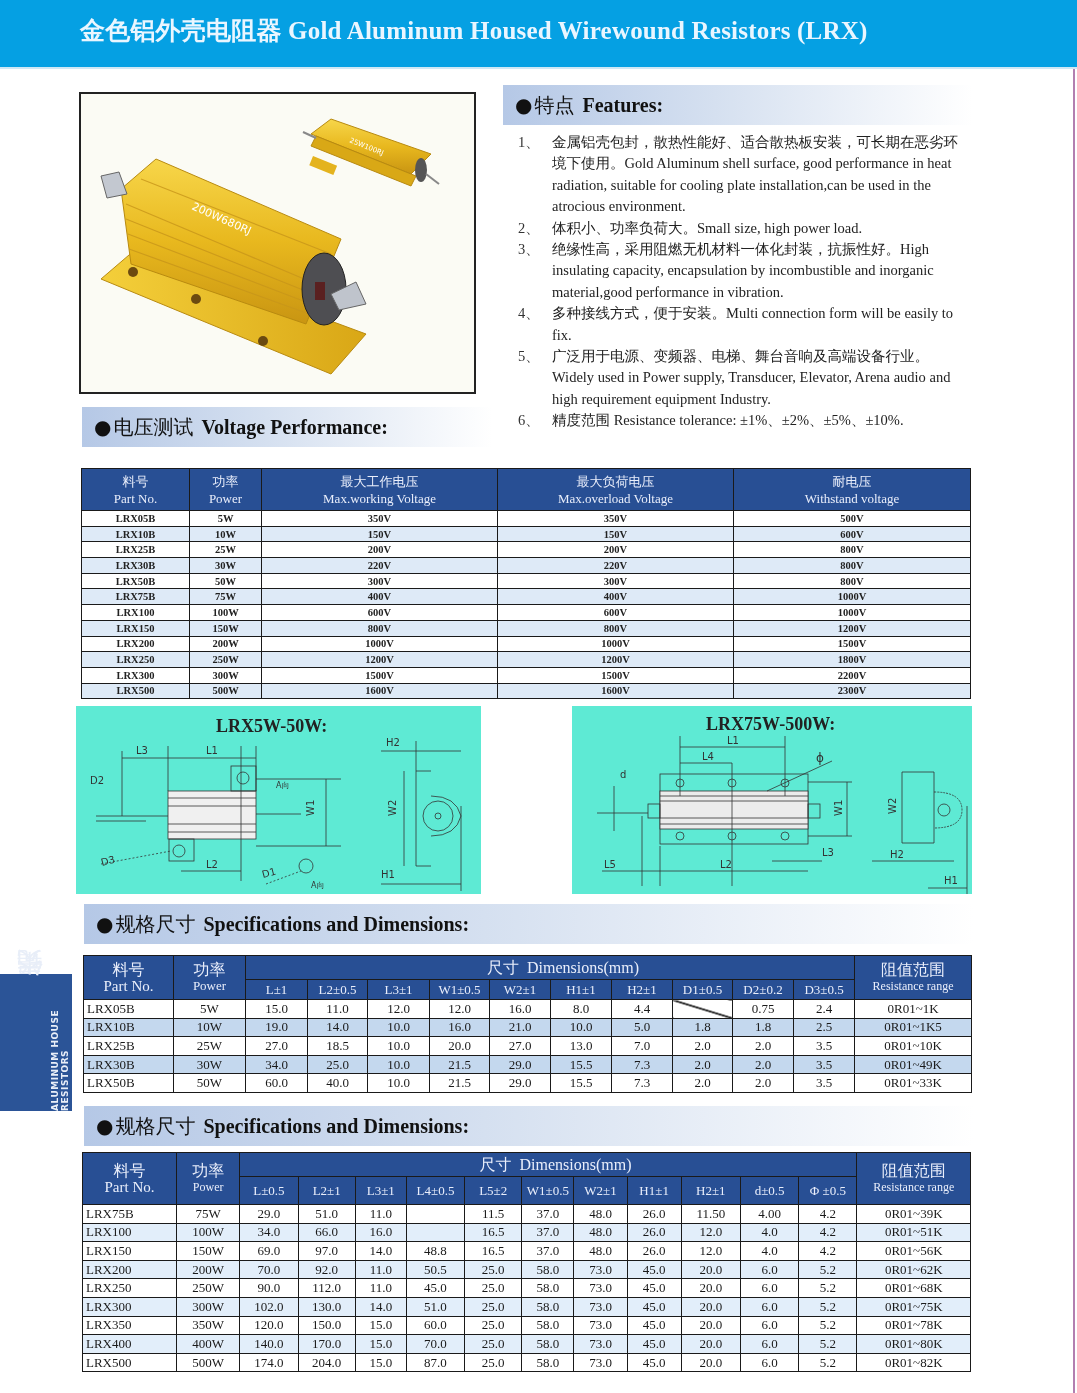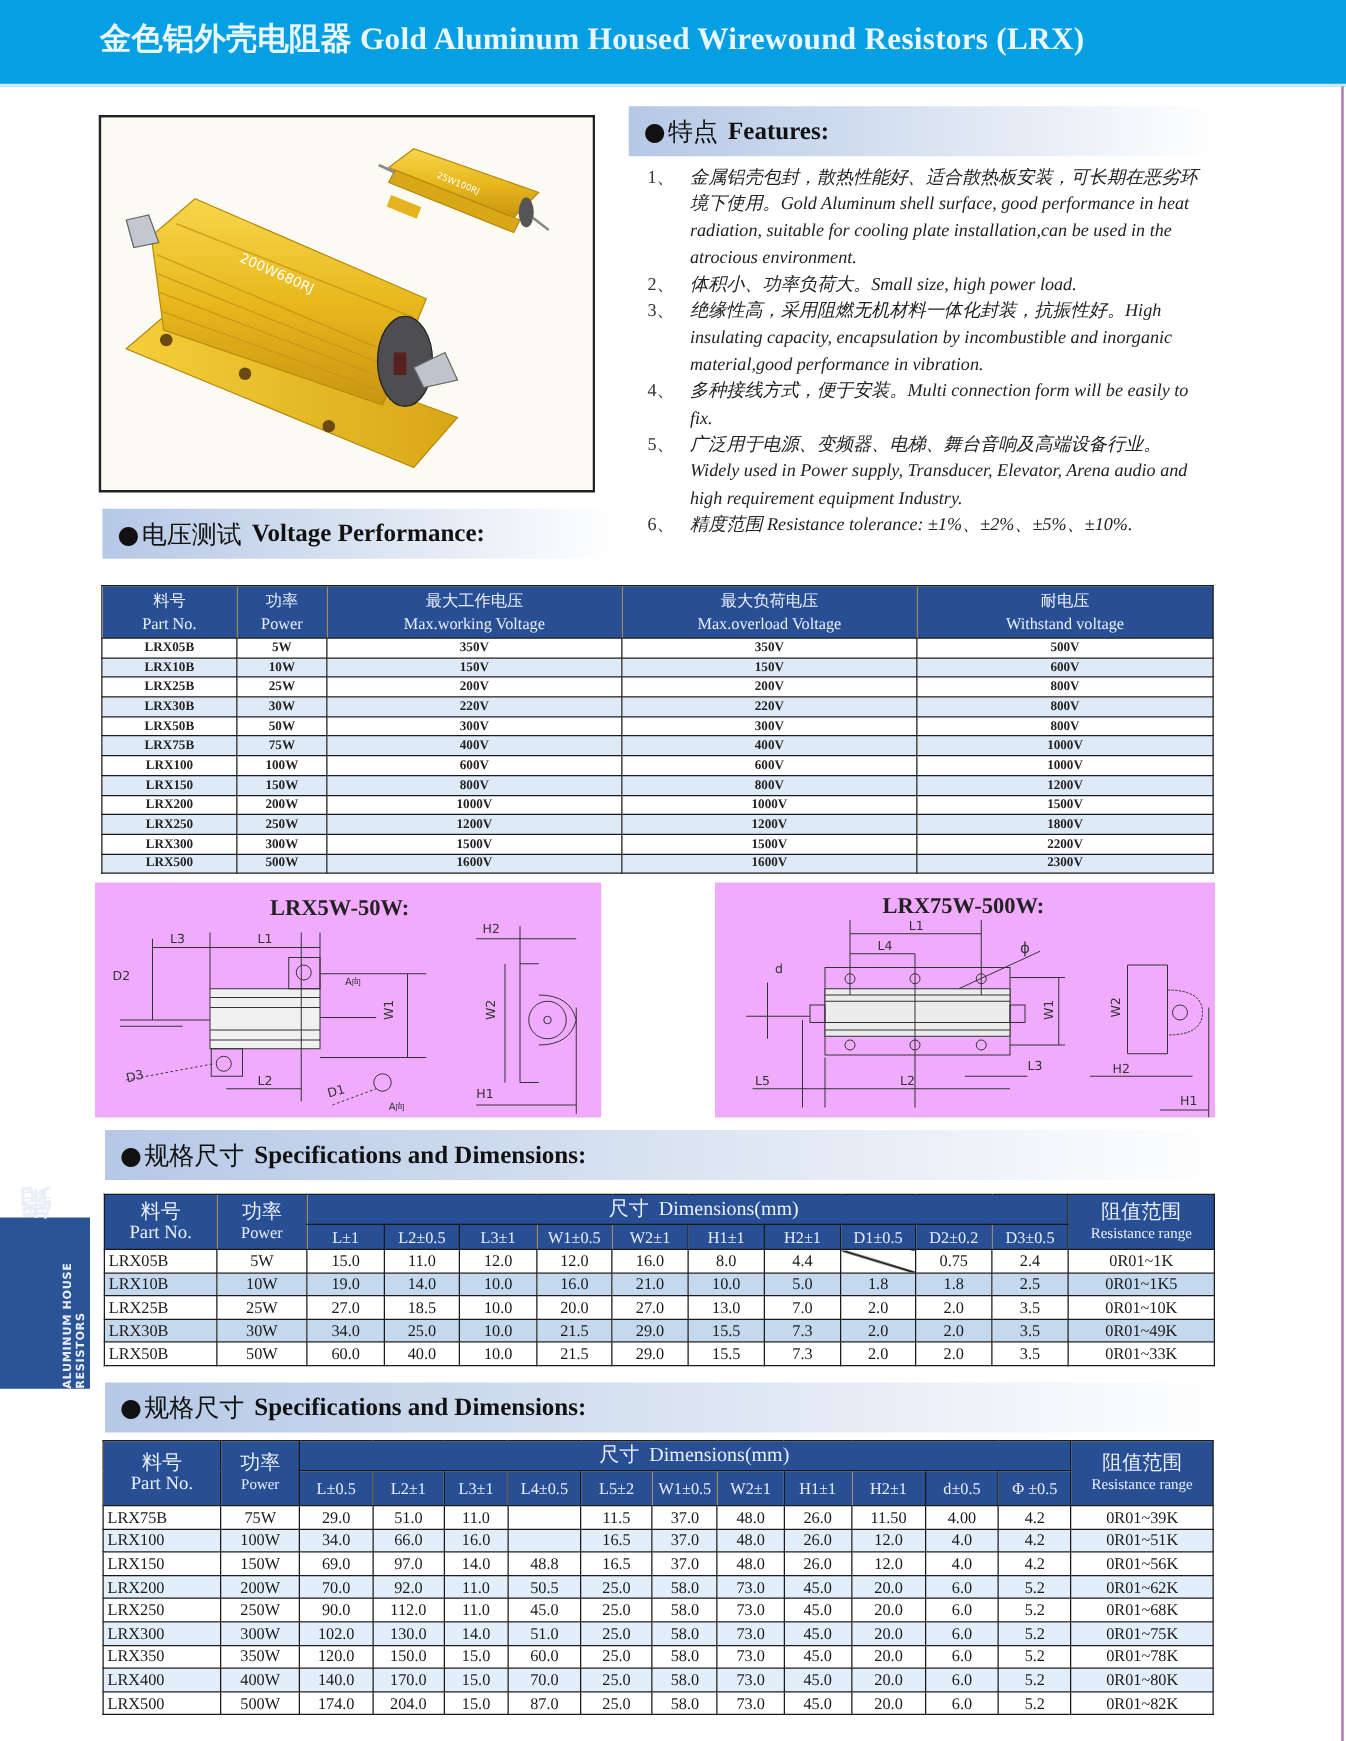"金属铝壳包封，散热性能好、适合散热板安装，可长期在恶劣环境下使用。Gold" .features-list .txt { font-style: italic -> none }
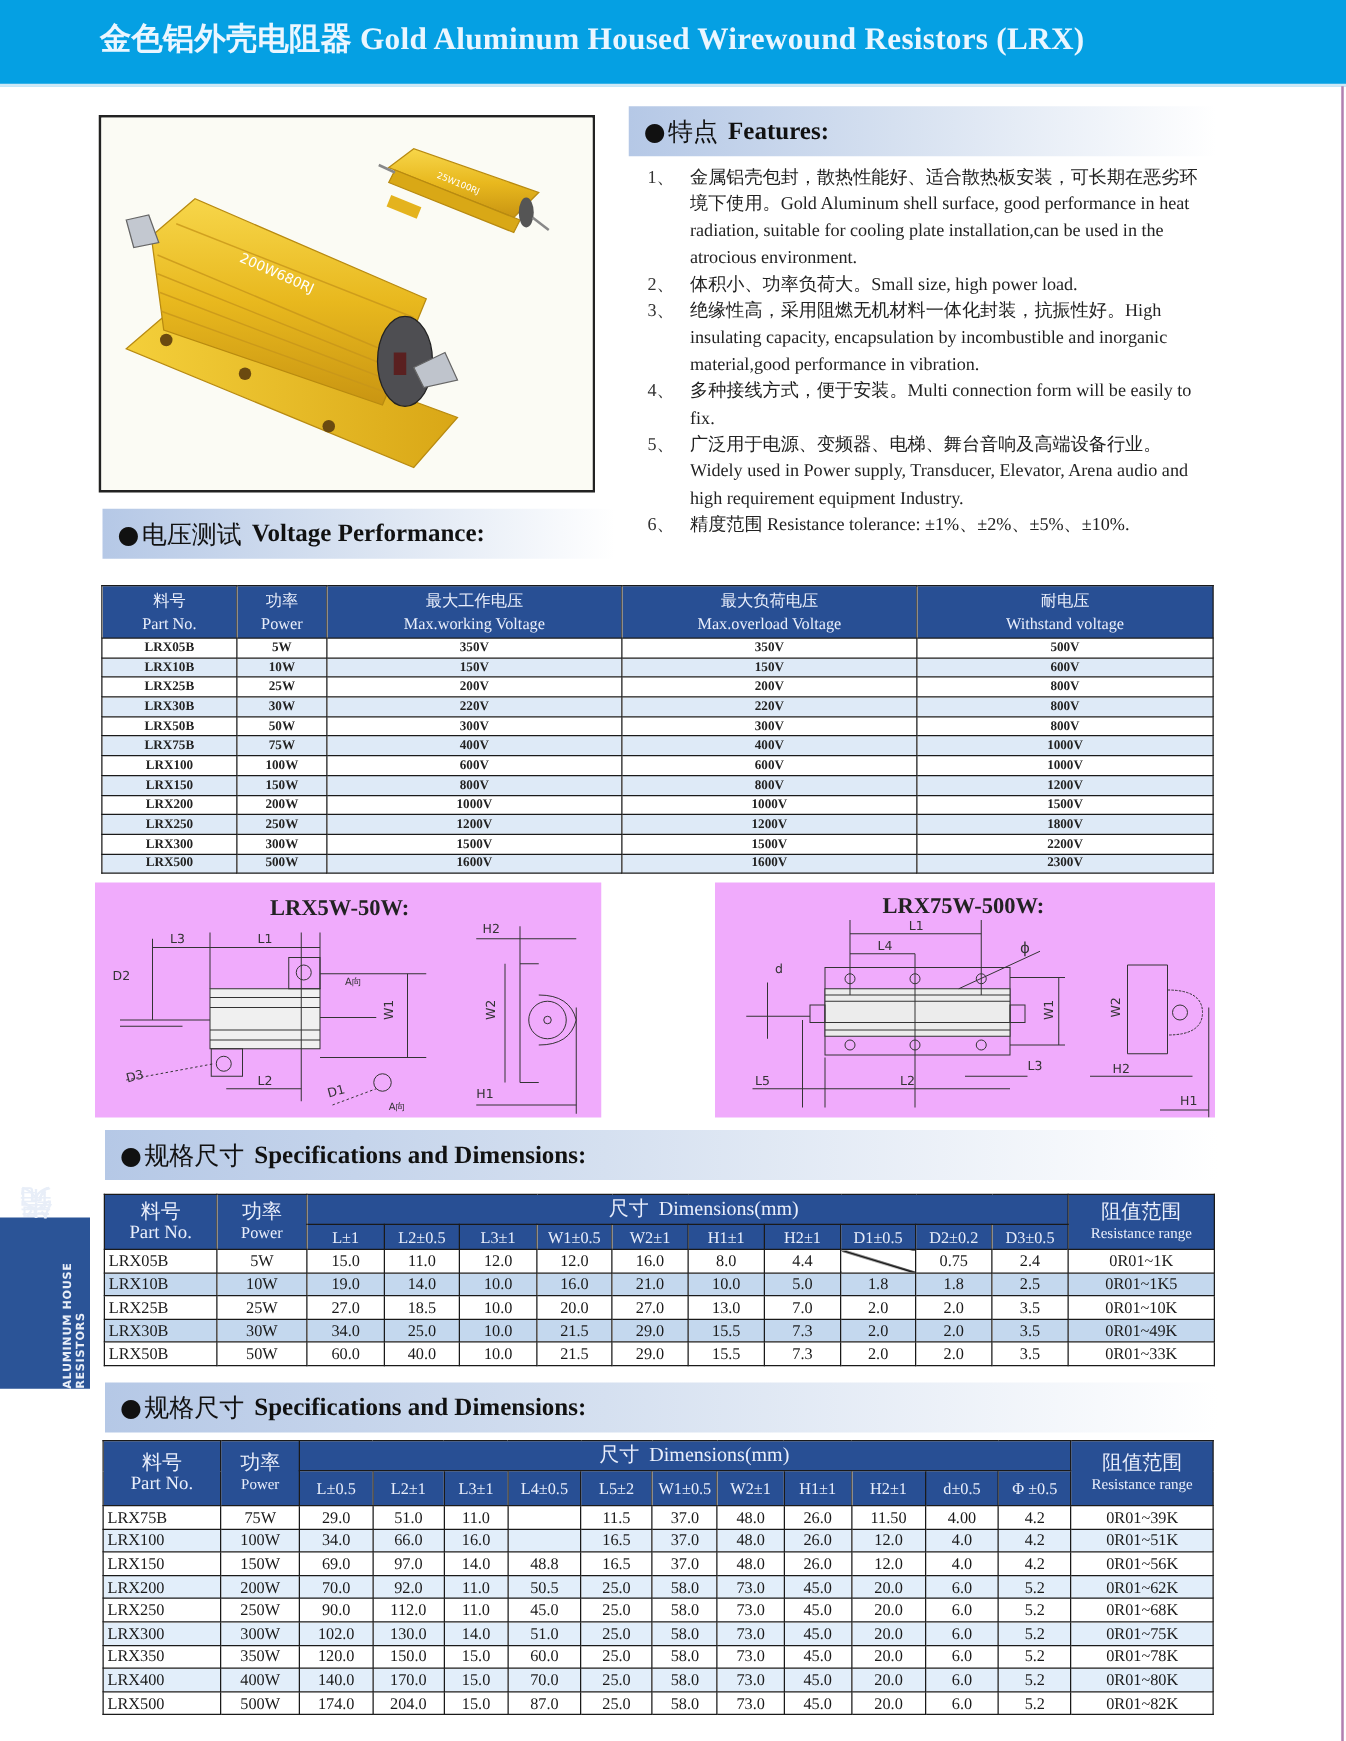"料号" .zhh { font-family: Liberation Mono, monospace -> Liberation Serif, serif }
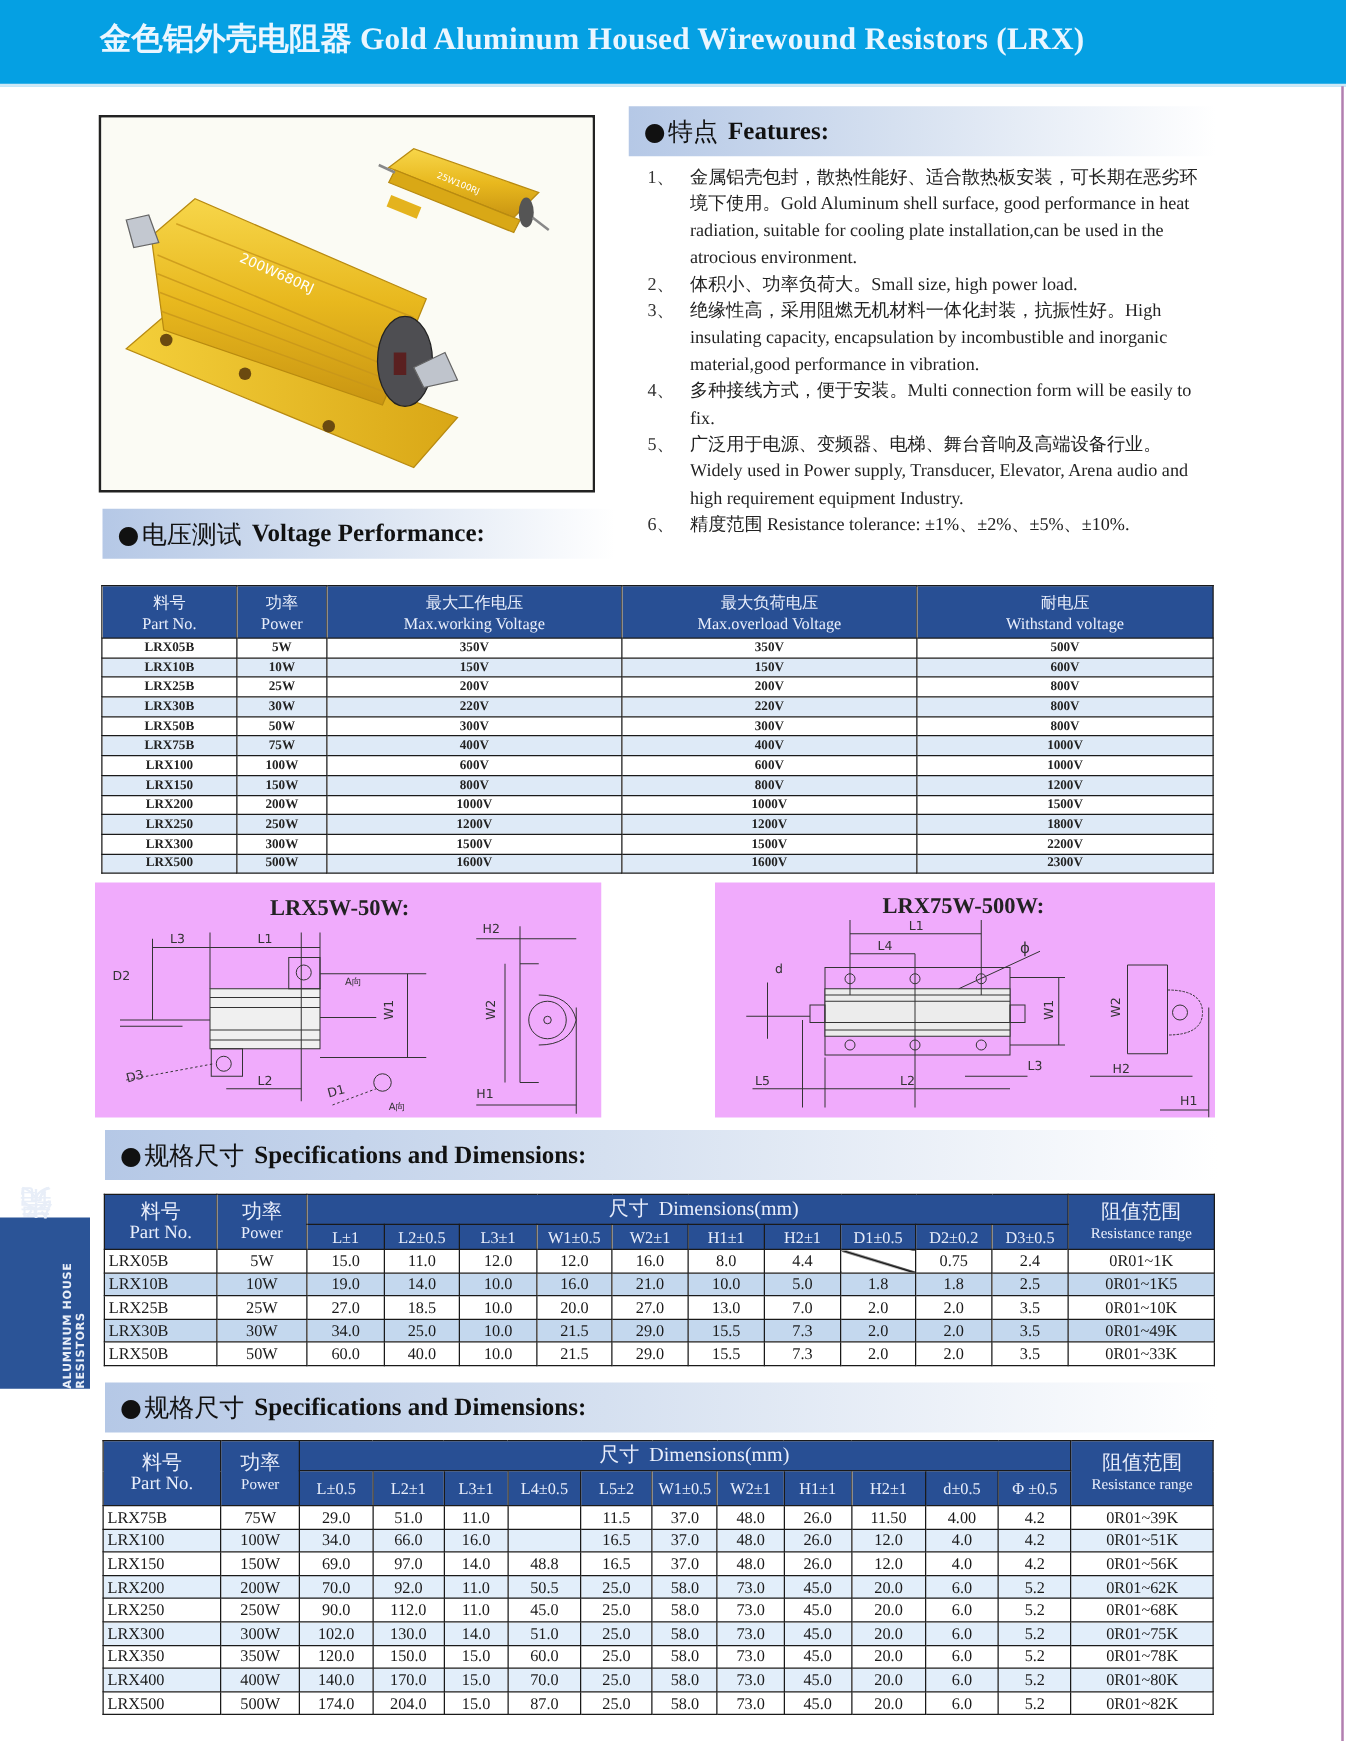"LRX5W-50W:" .drawing { background: #f0abfc -> #5eead4 }
